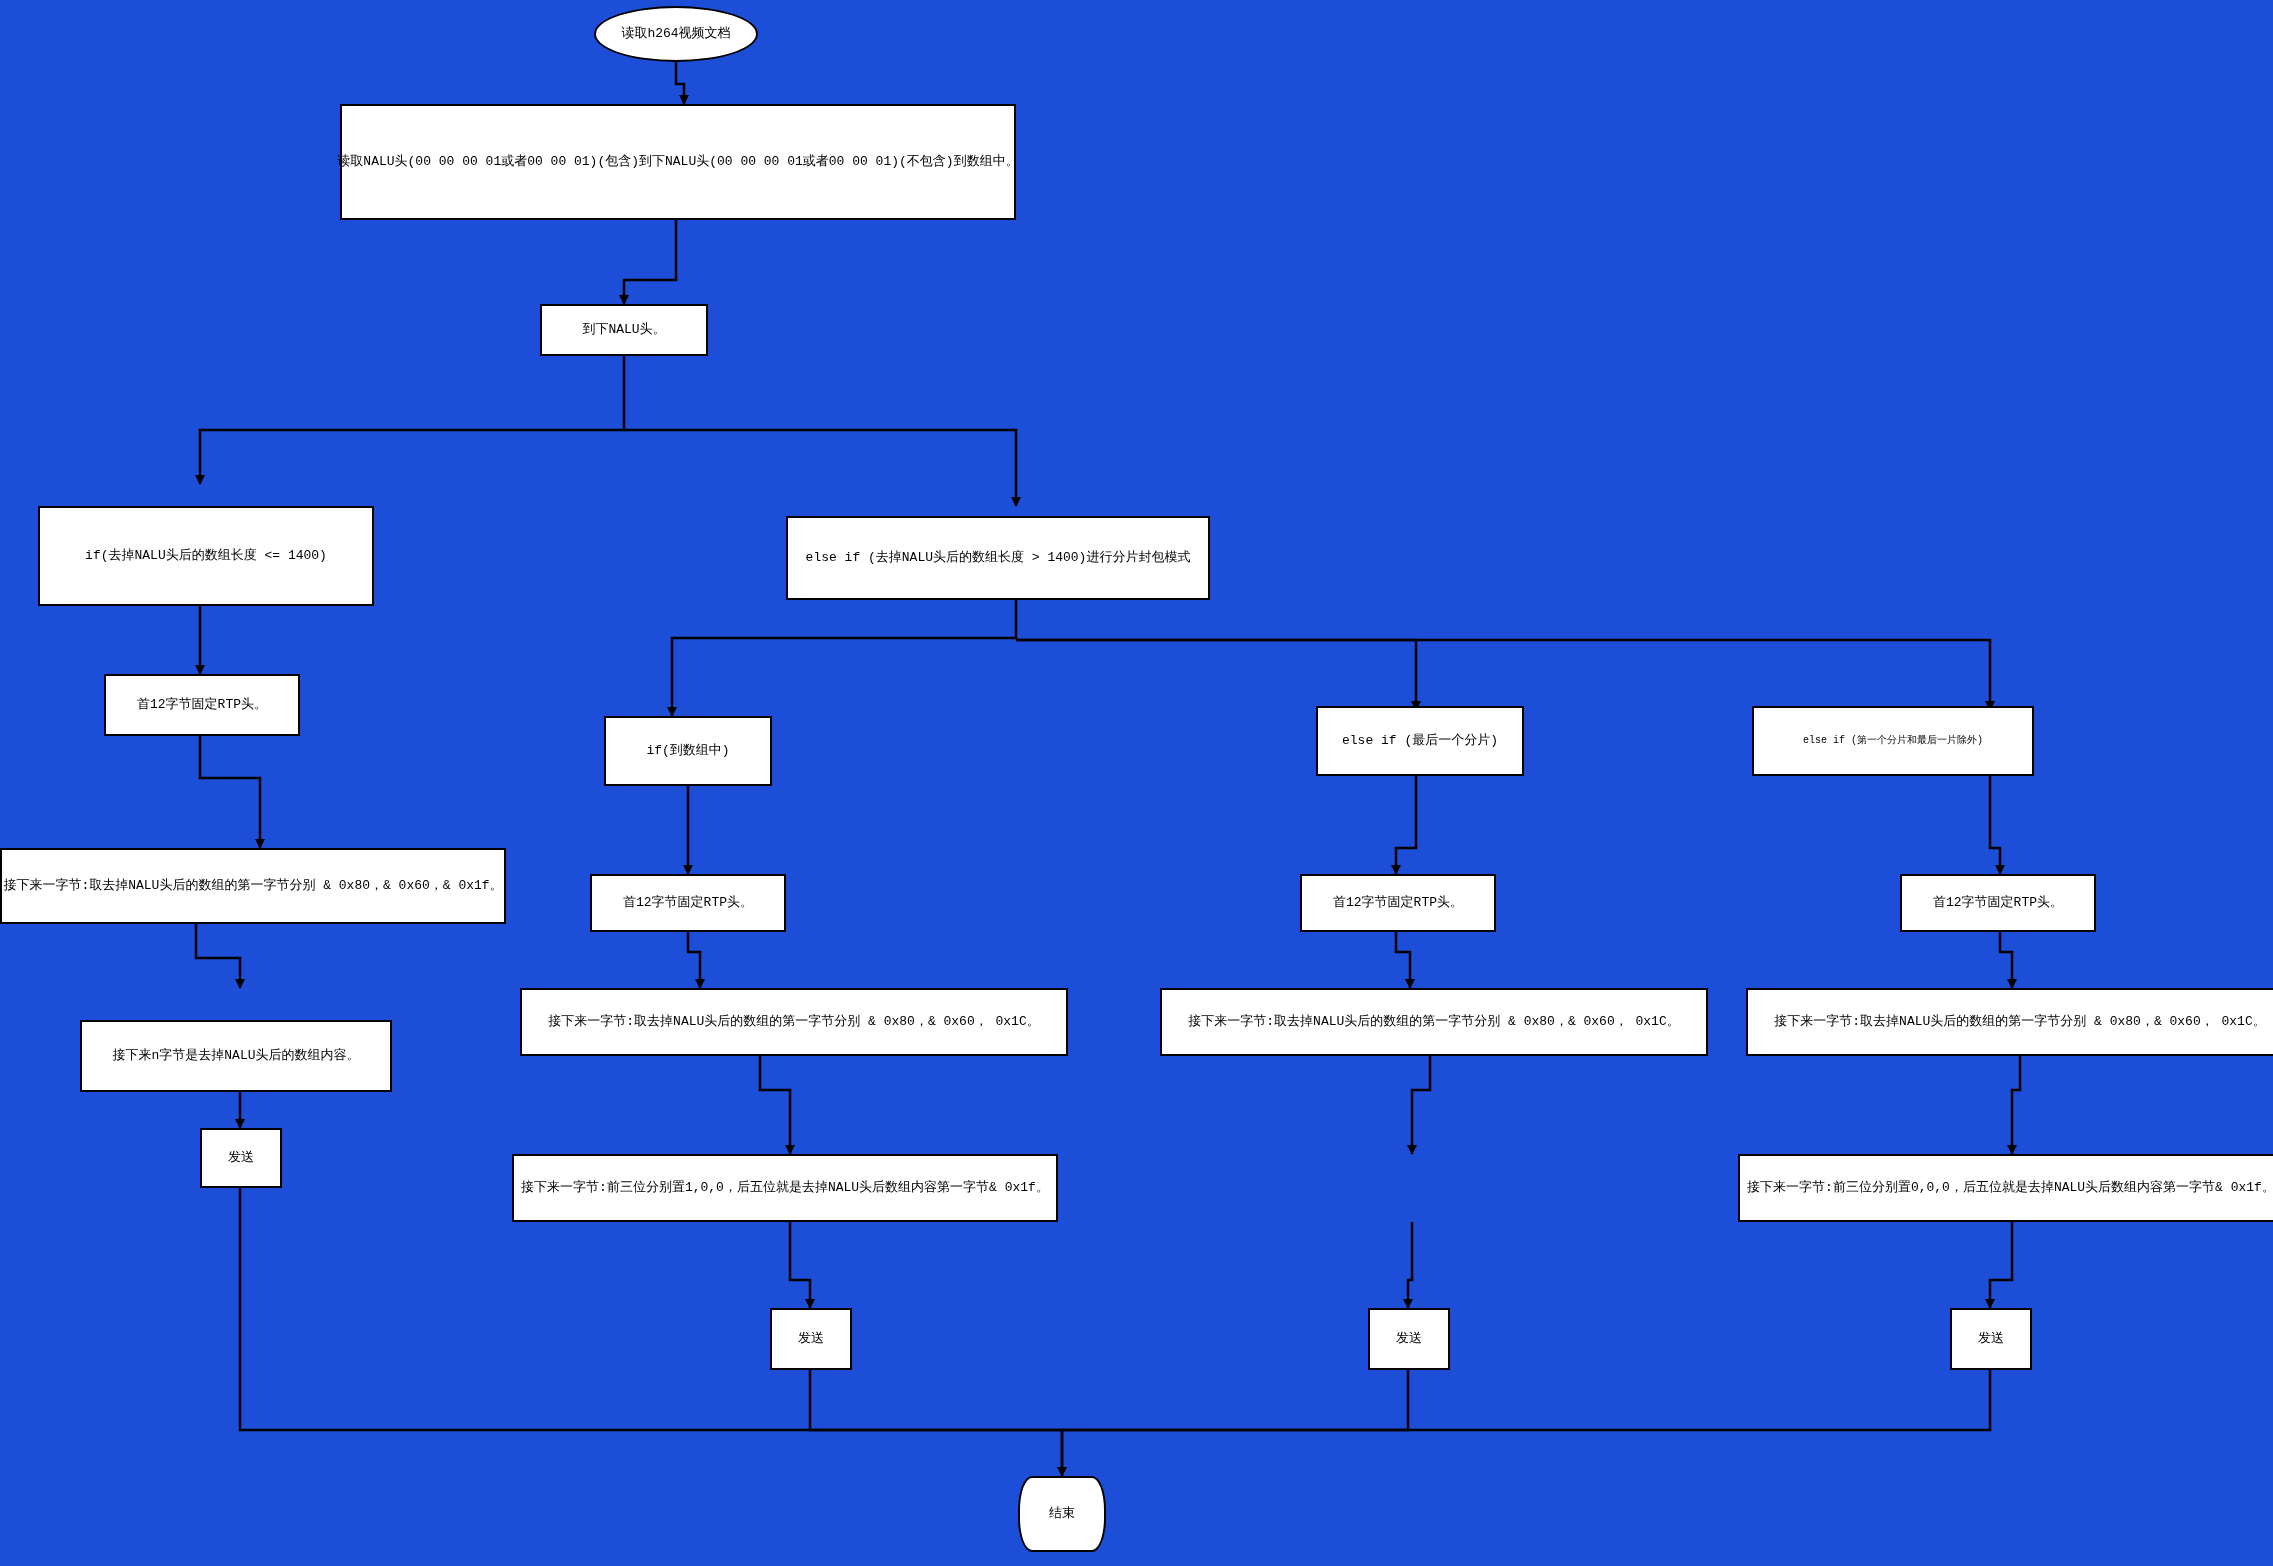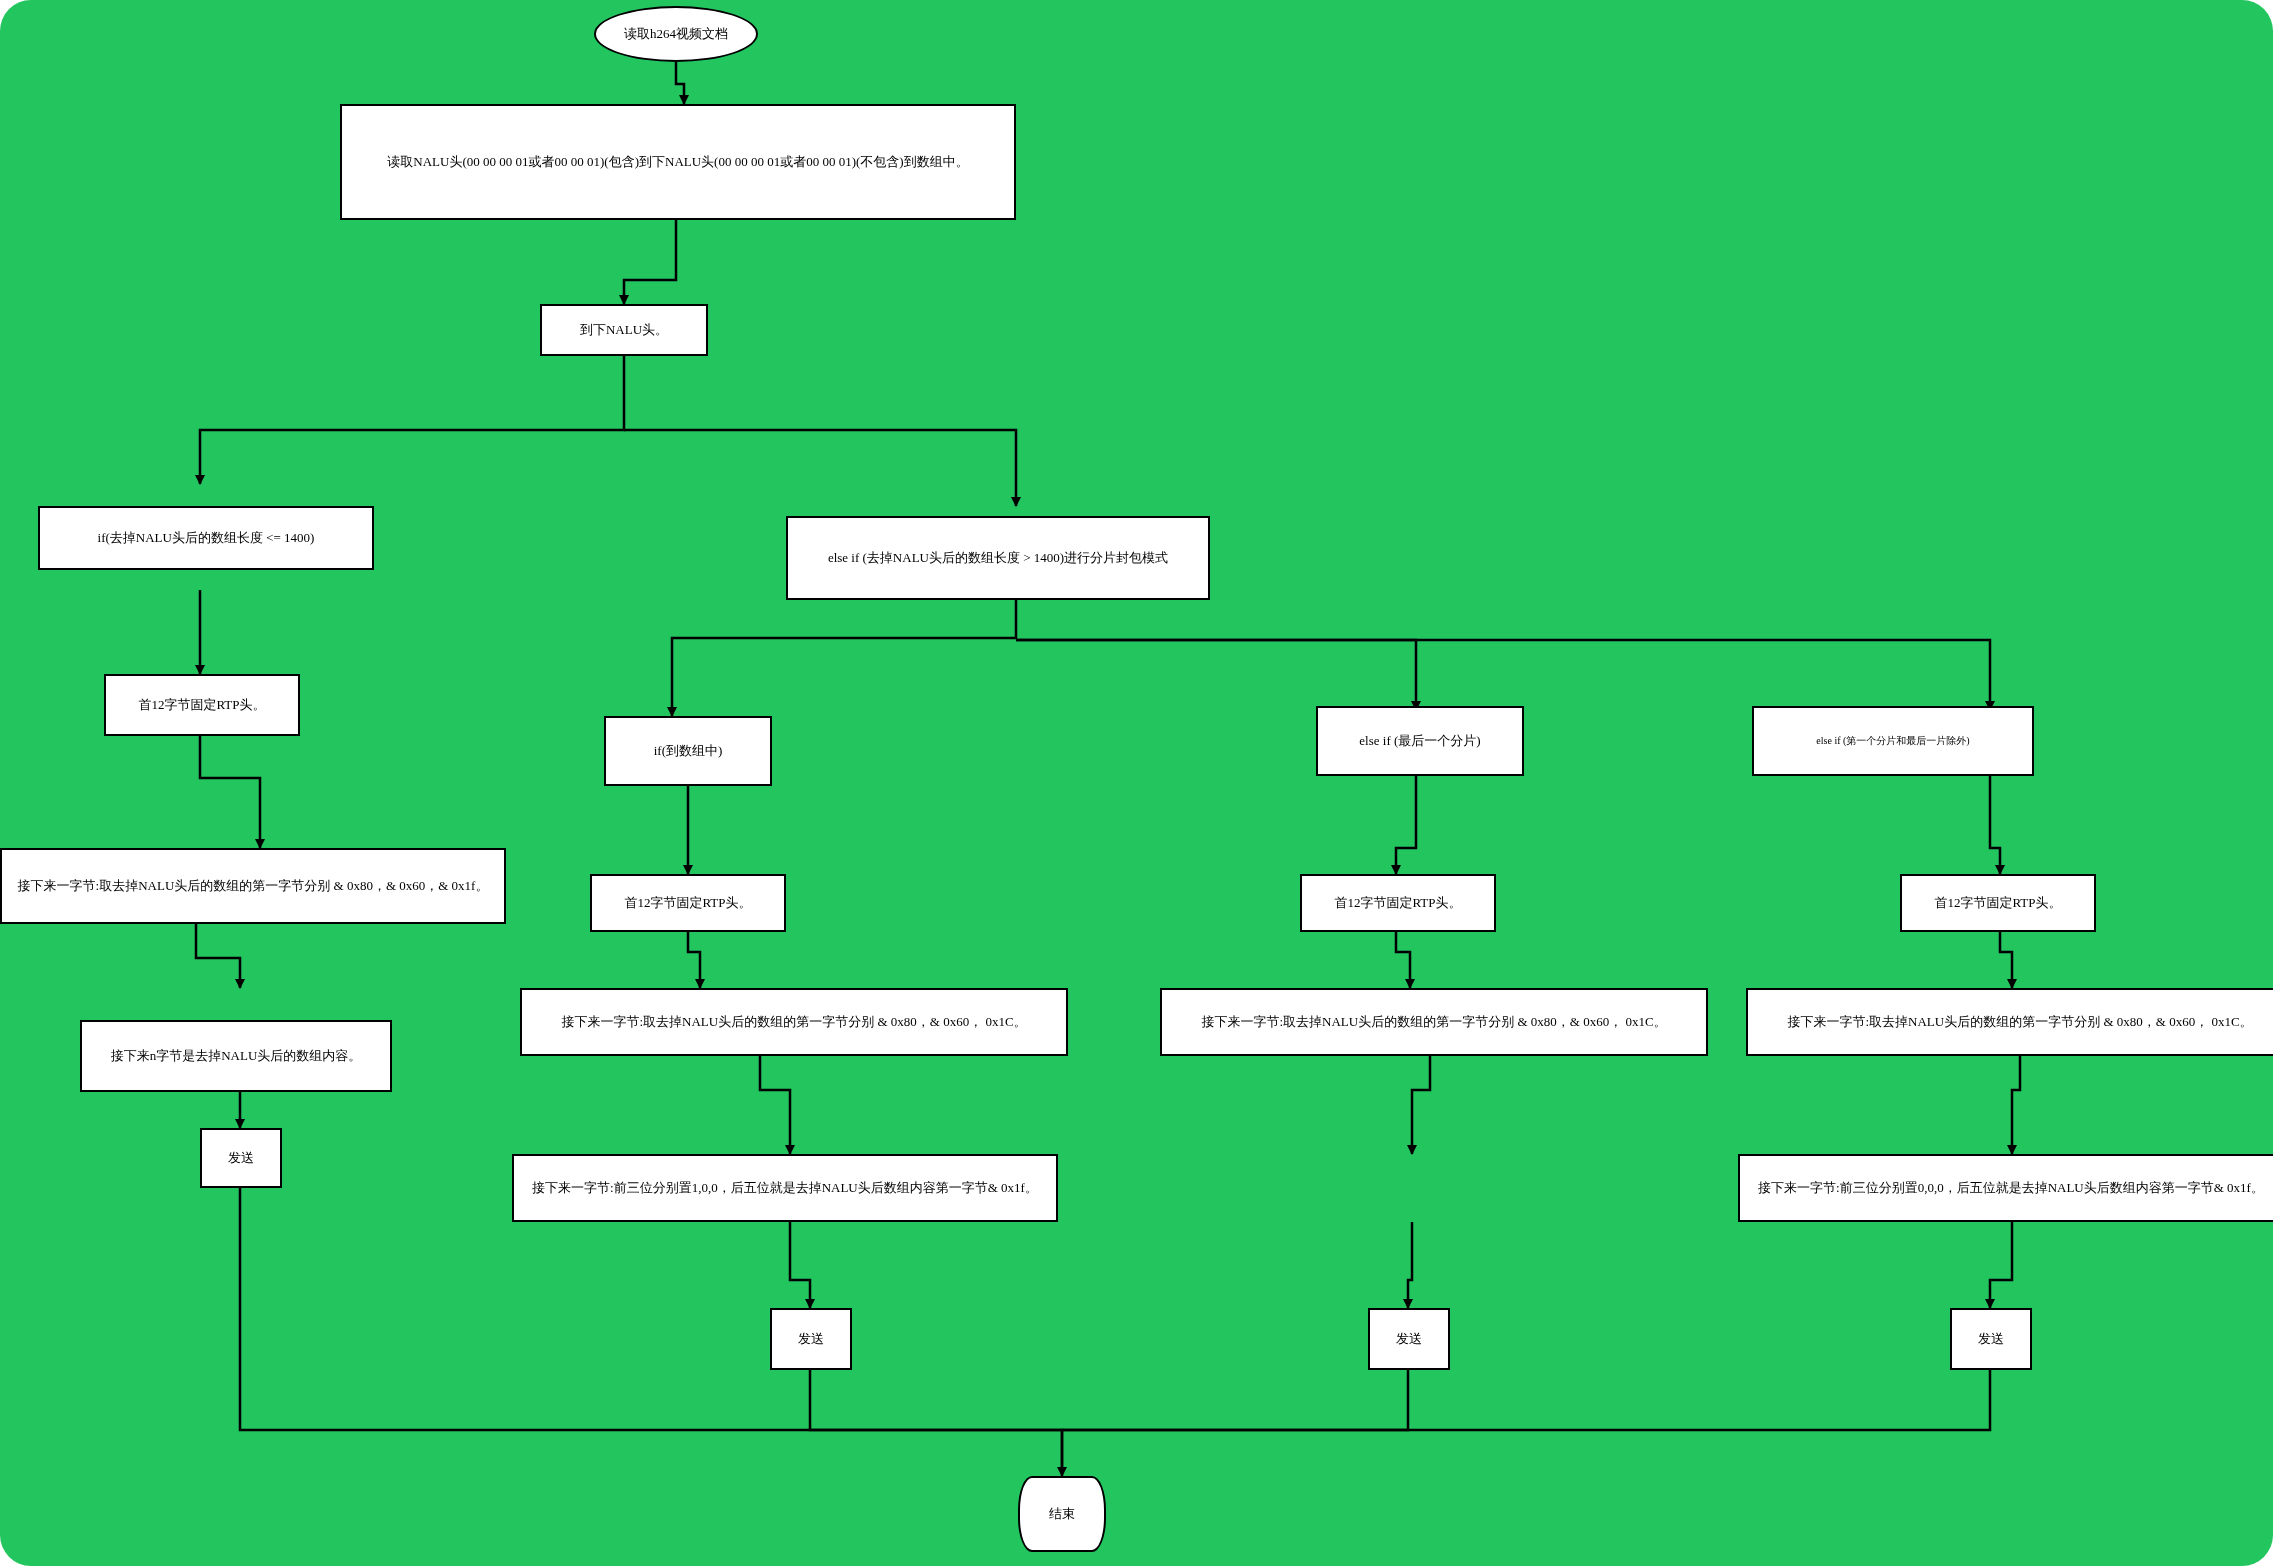"读取h264视频文档" #canvas { background: #22c55e -> #1d4ed8; border-radius: 31px -> none; font-family: Liberation Serif, serif -> Liberation Mono, monospace }
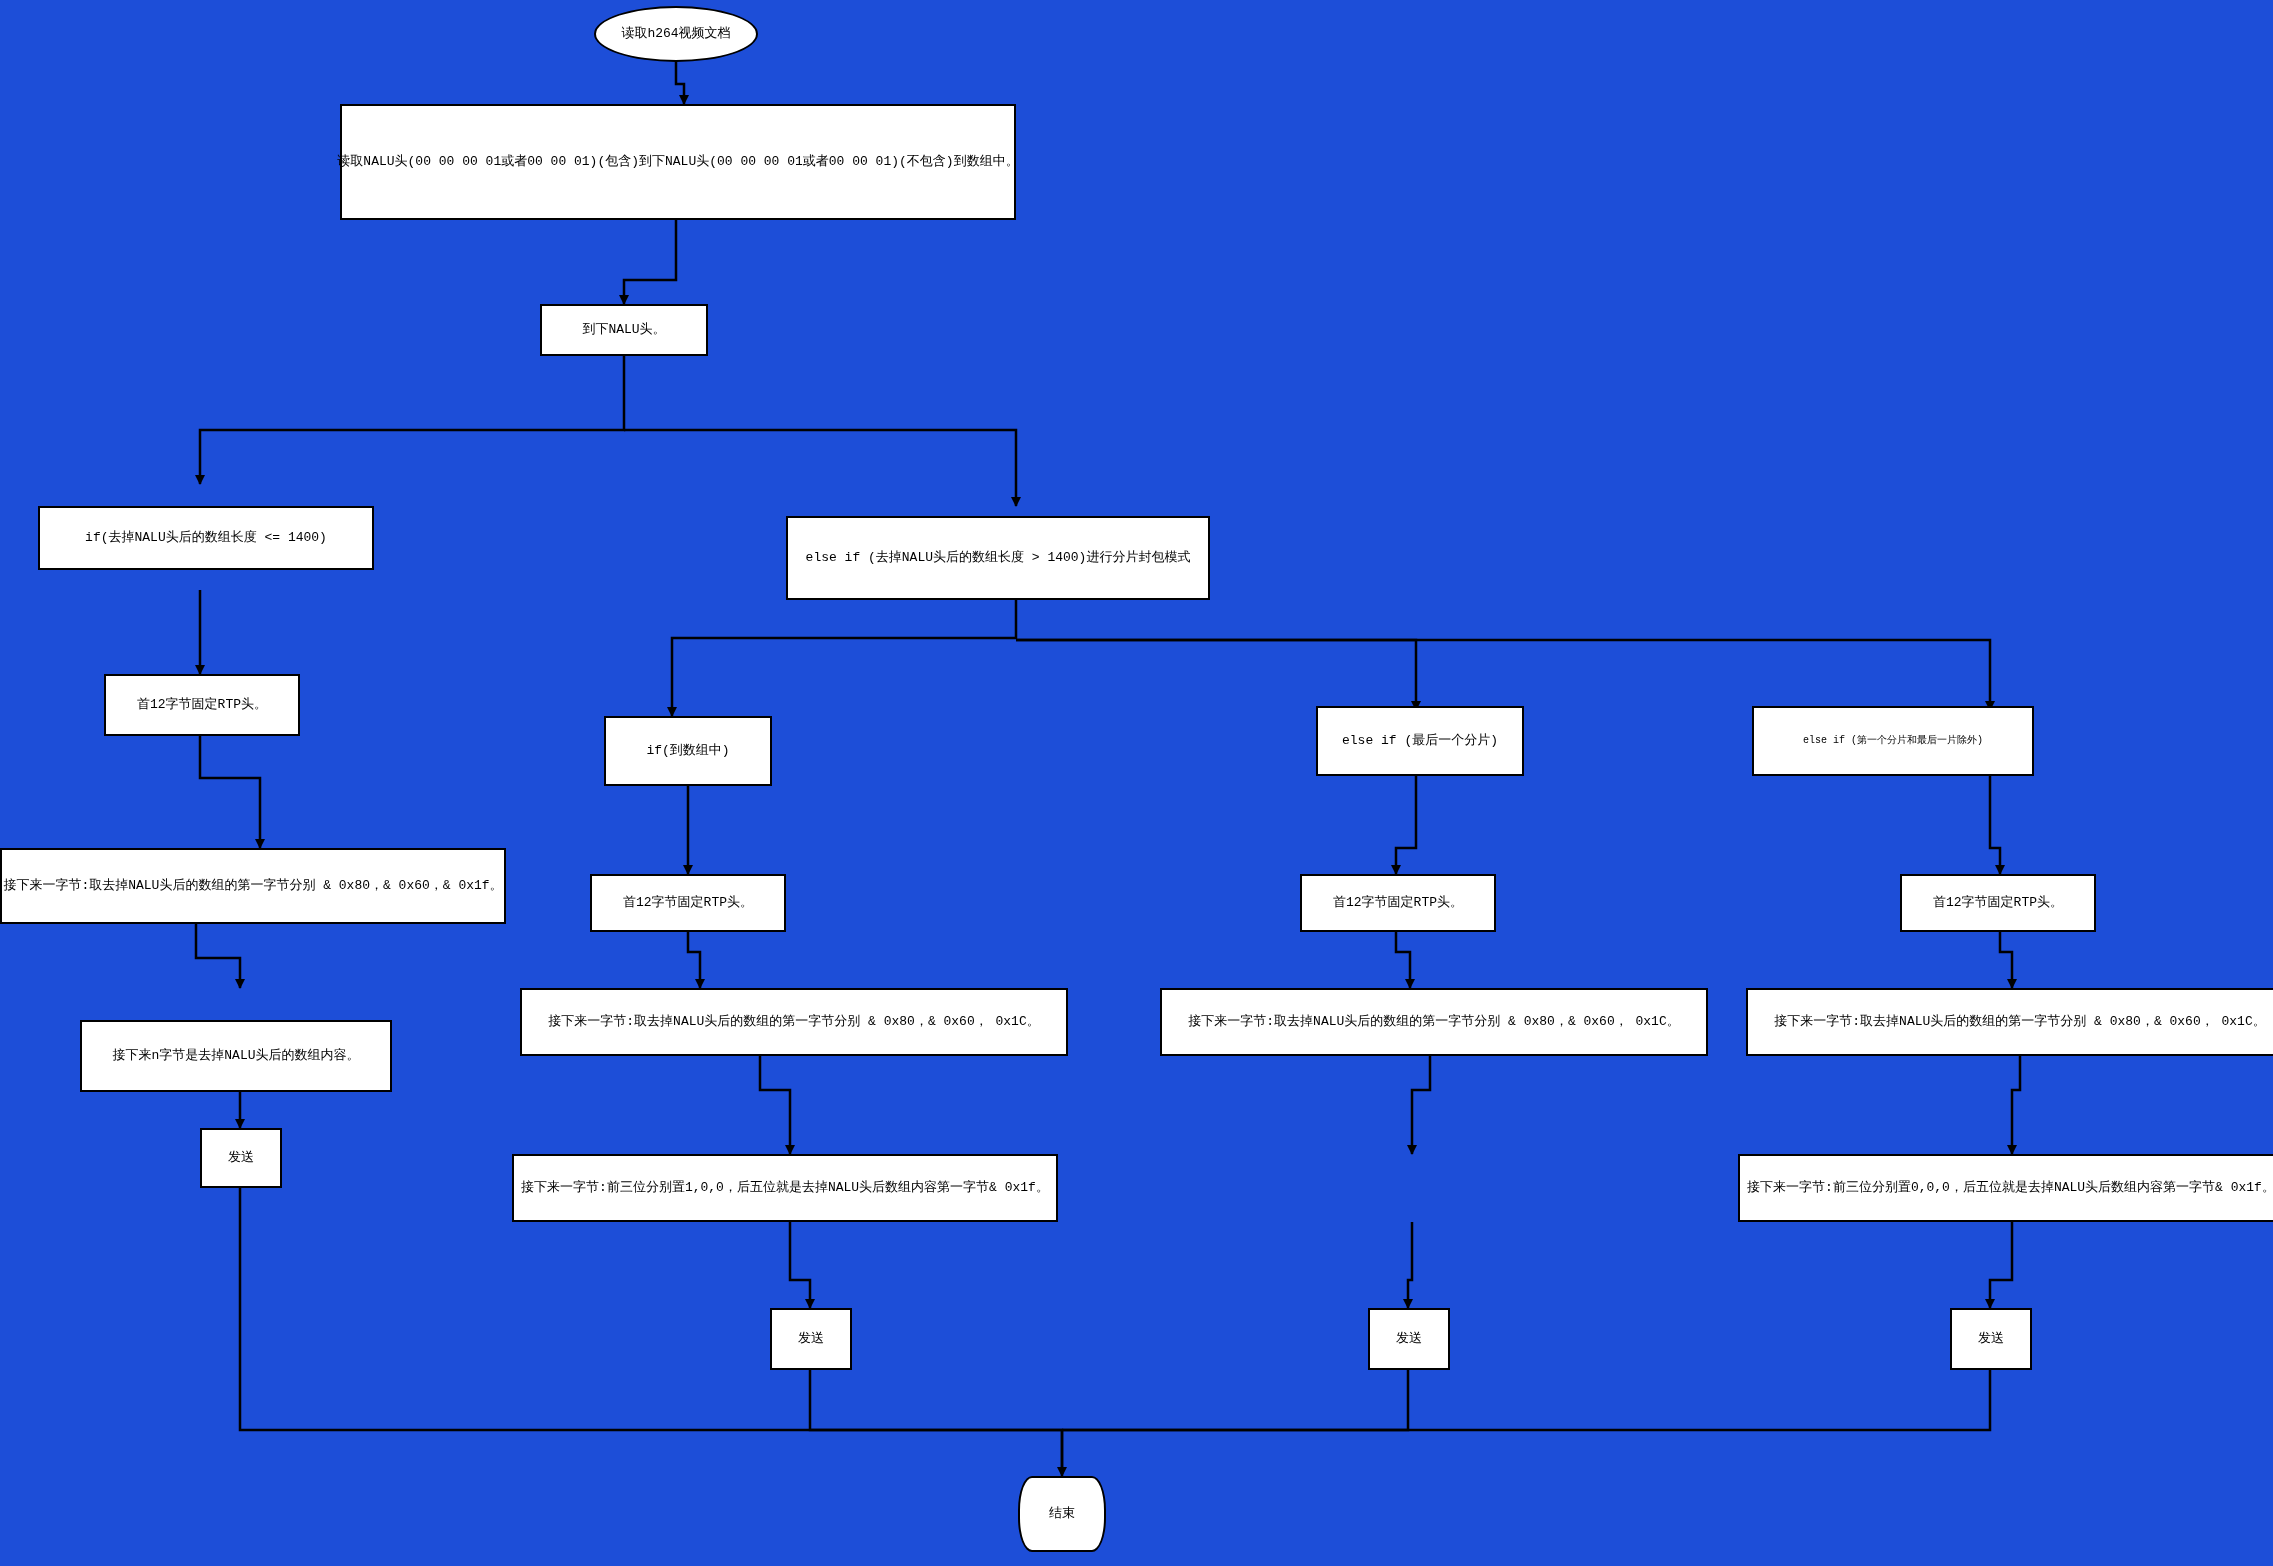"if(去掉NALU头后的数组长度 <= 1400)" div.node { height: 64px -> 100px }
